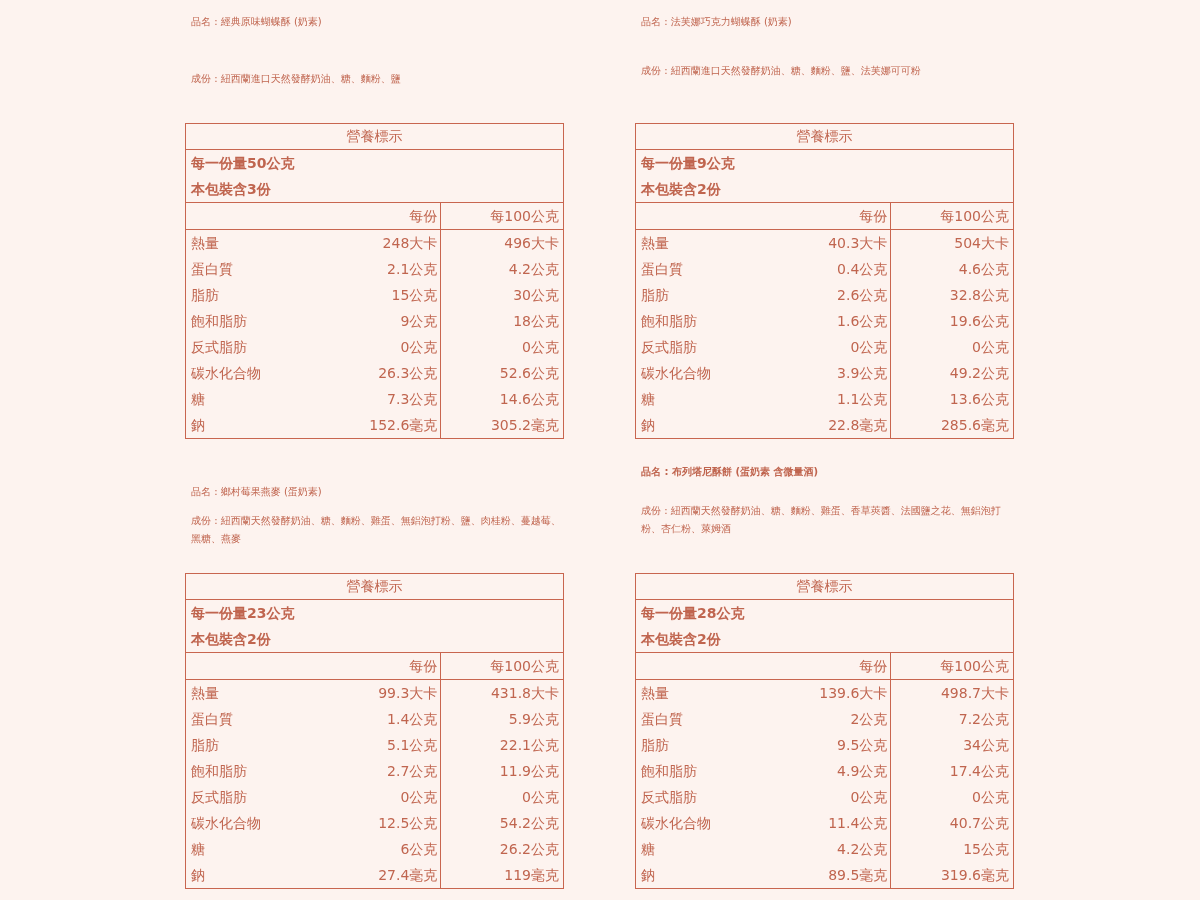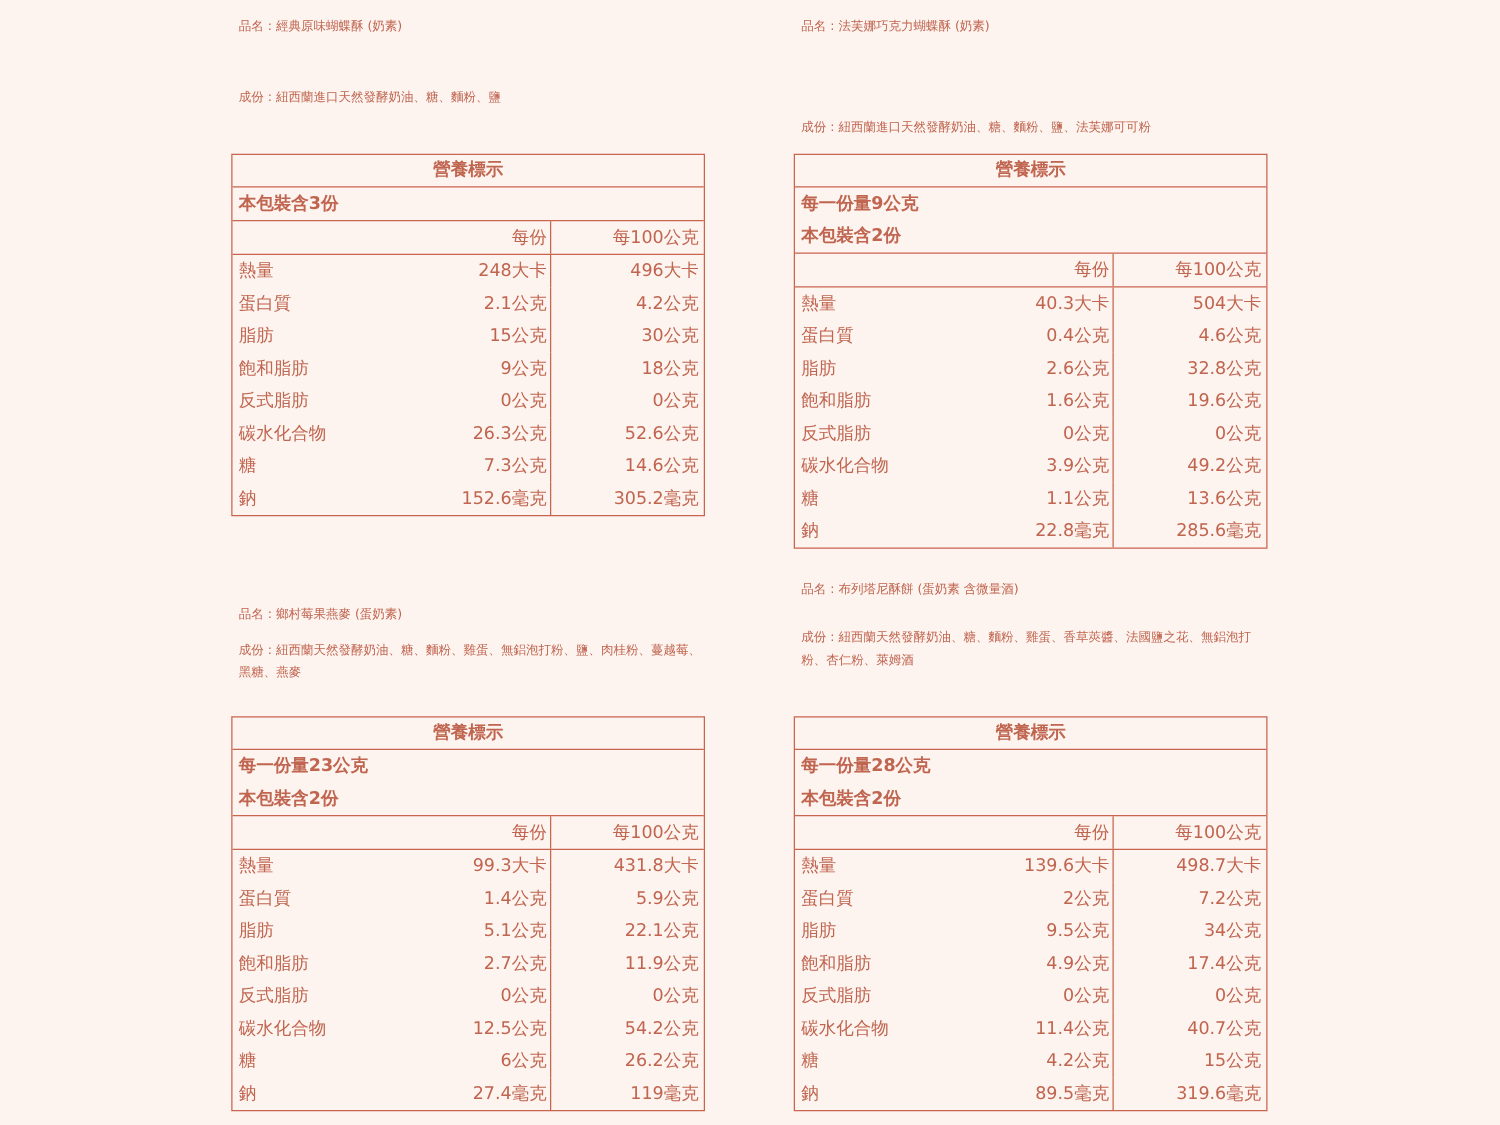"成份 : 紐西蘭進口天然發酵奶油、糖、麵粉、鹽、法芙娜可可粉" div.ingr { margin-top: 32px -> none }
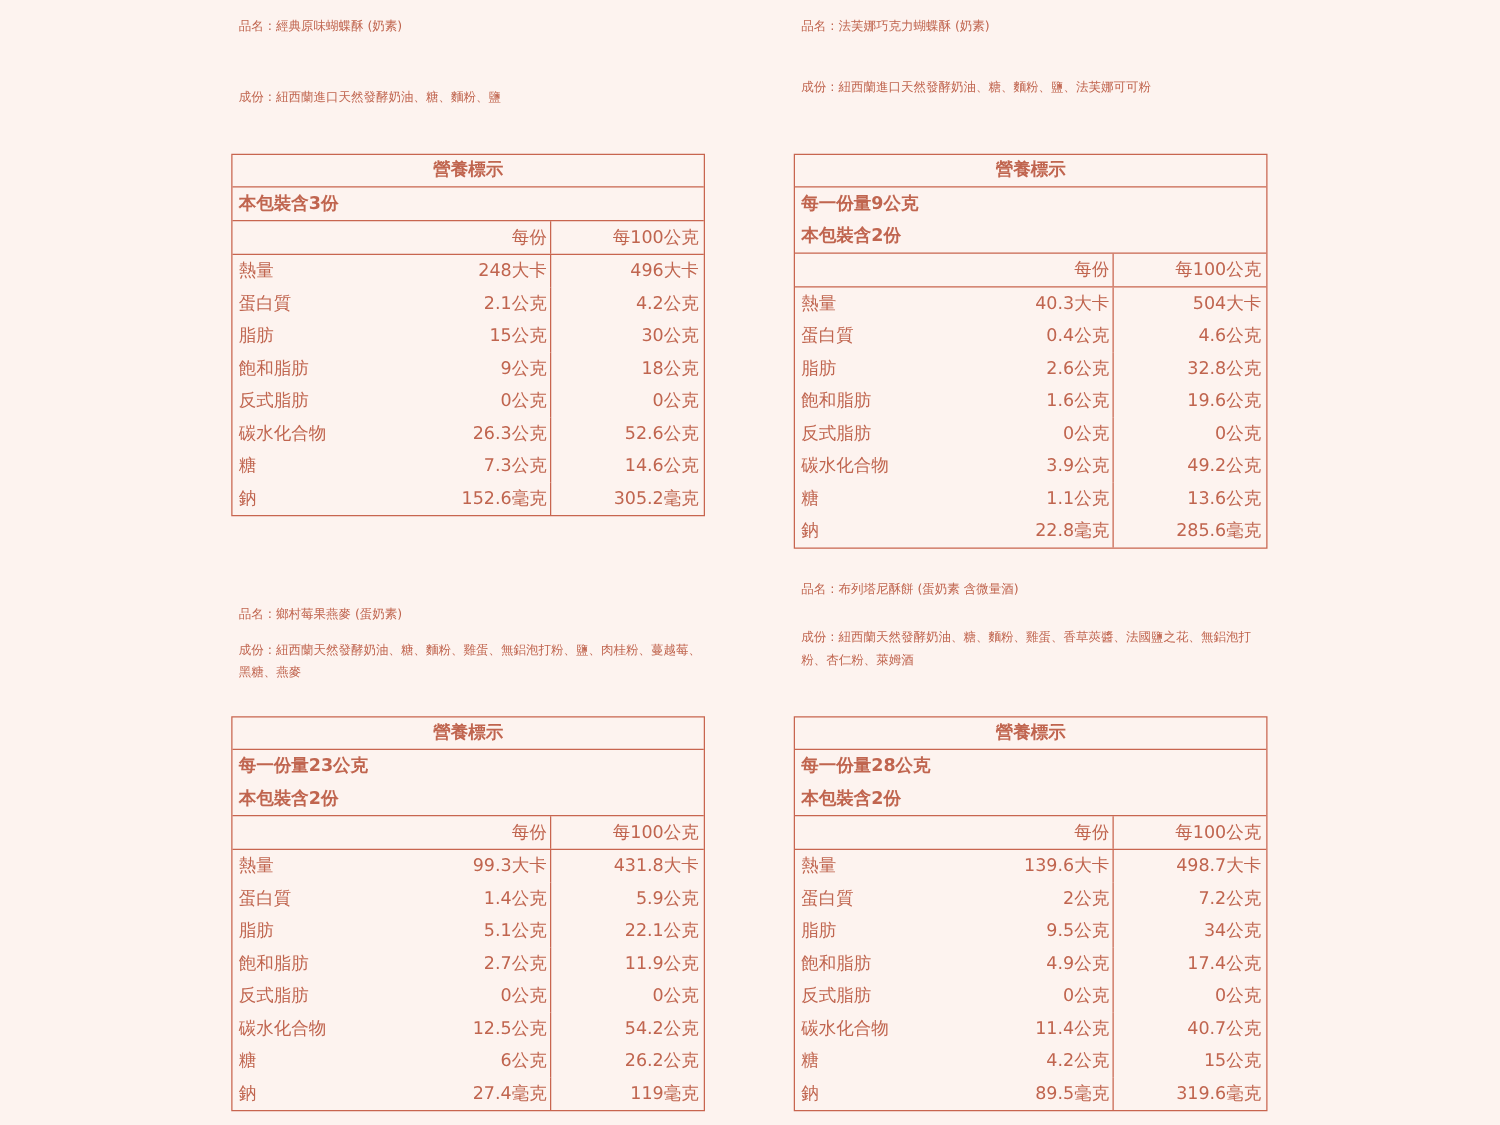"營養標示" .nut .title { font-weight: bold -> normal }
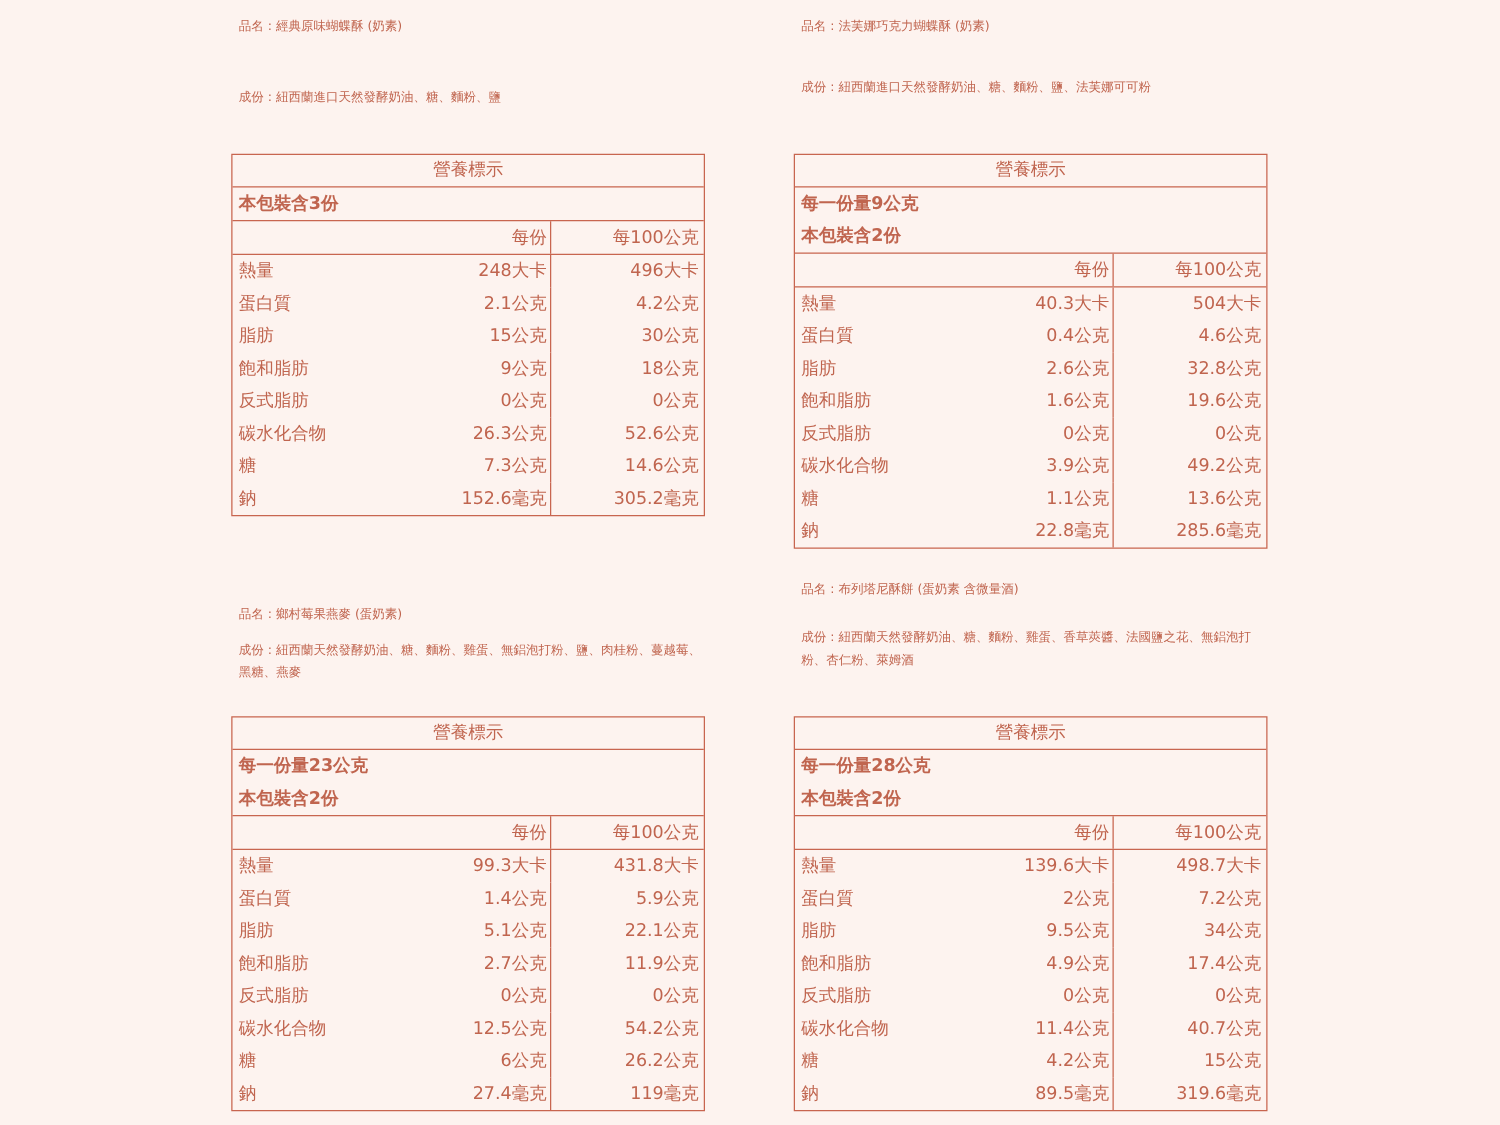"每一份量50公克" div.meta { html: none -> <div>每一份量50公克</div> }
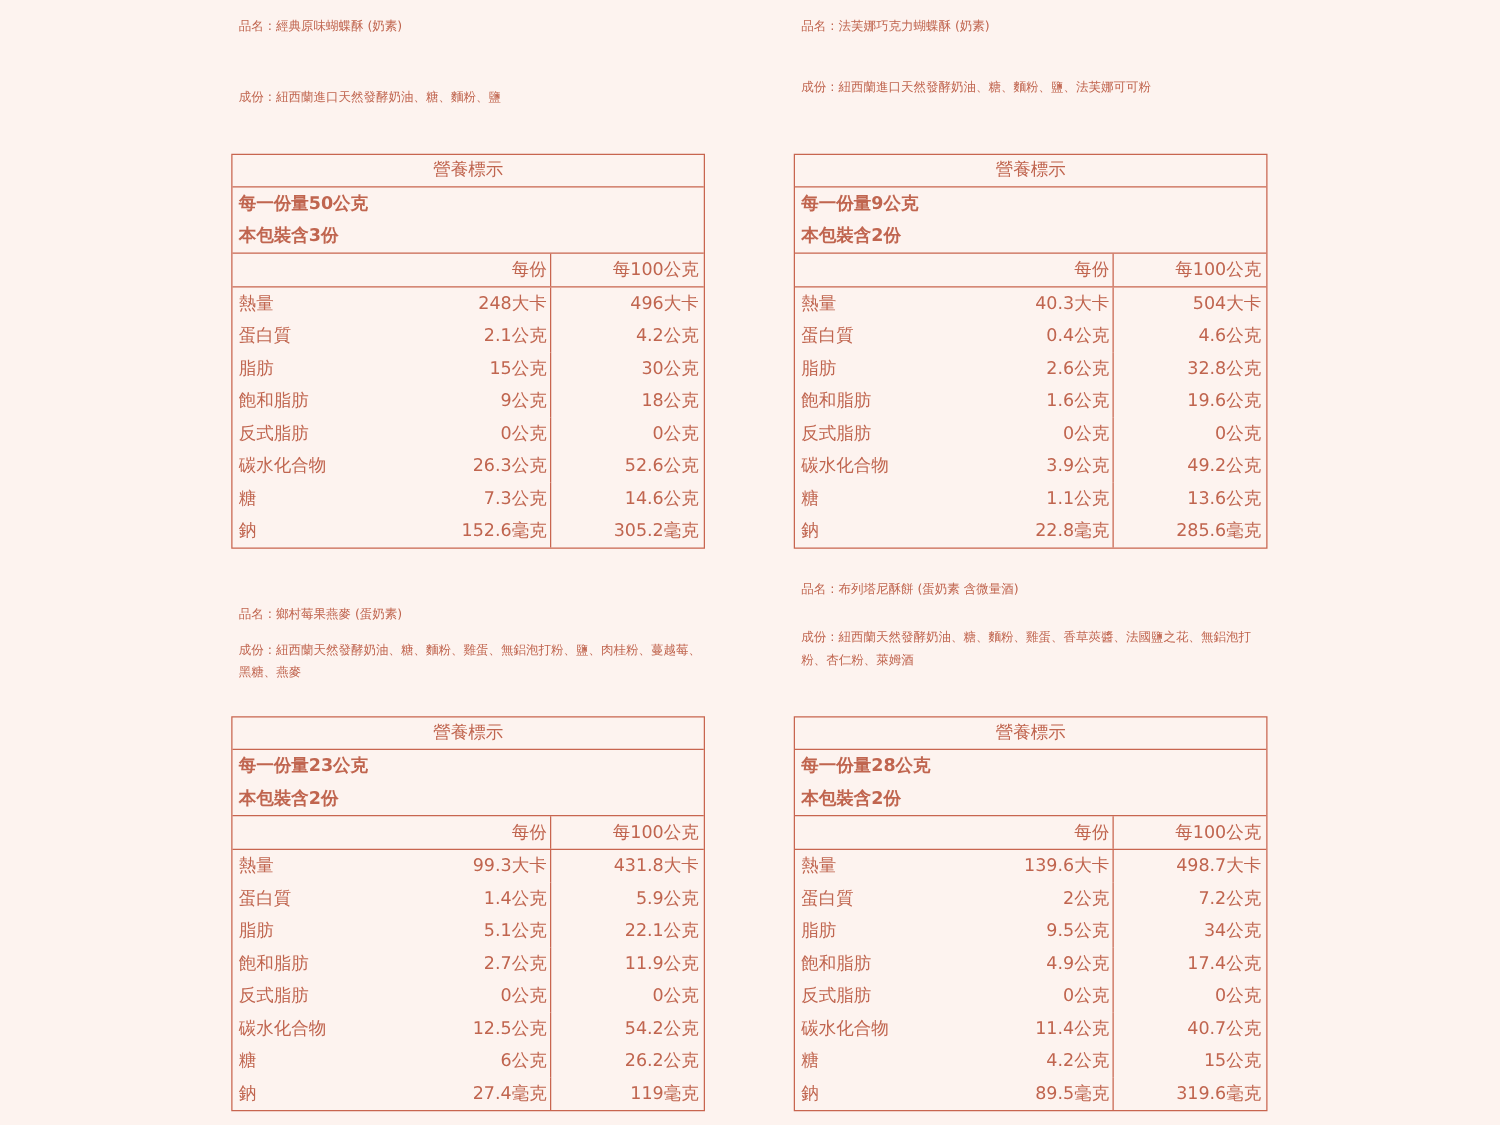"品名 : 布列塔尼酥餅 (蛋奶素 含微量酒)" div.name { font-weight: none -> bold }
